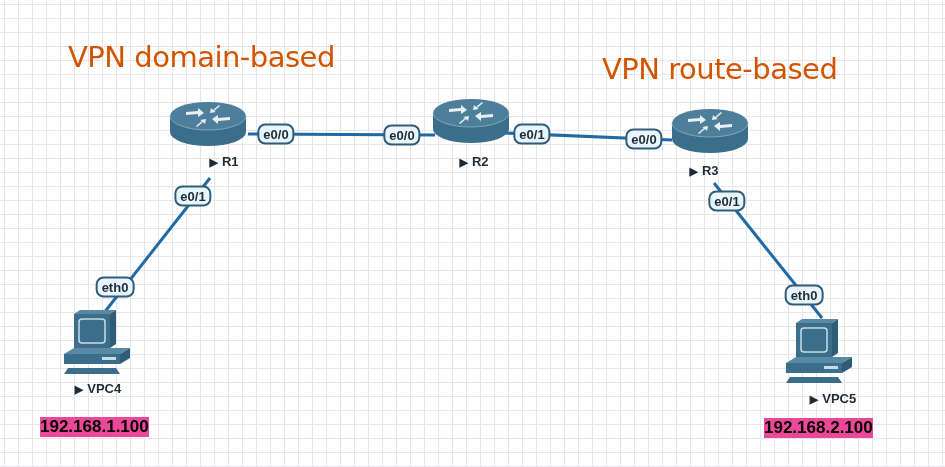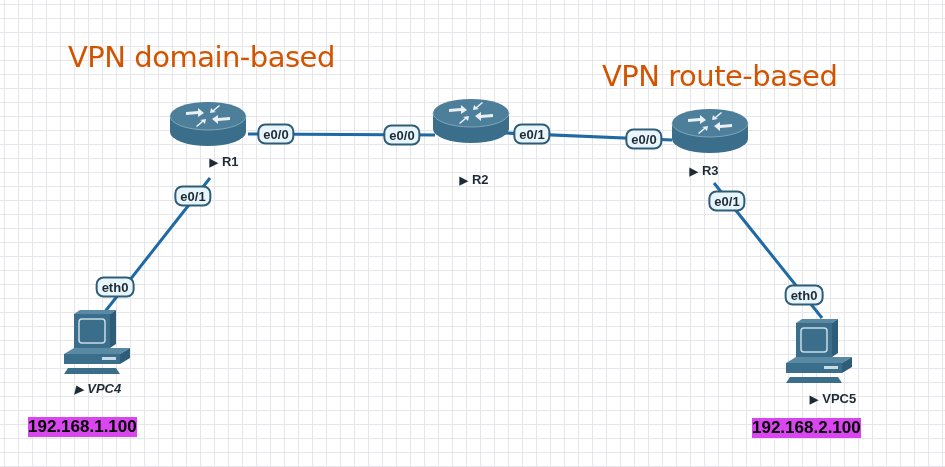"VPN route-based" div.title { top: 59px -> 52px }
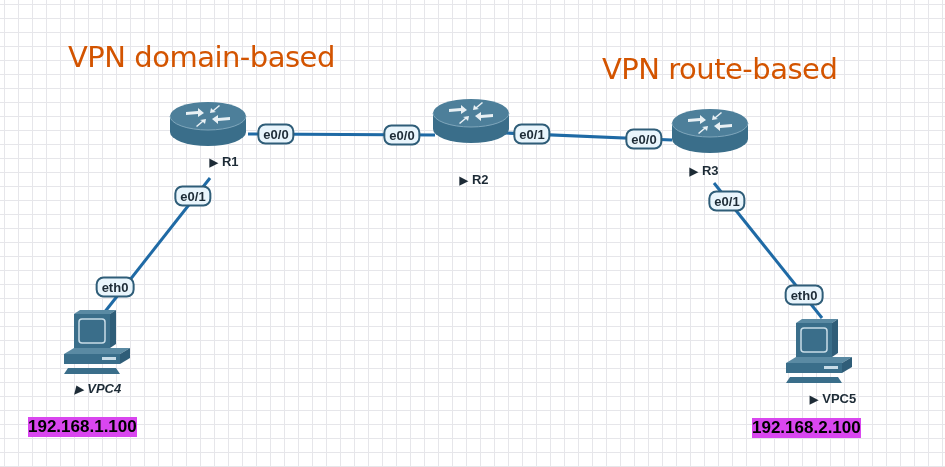"▶ R2" div.nodename { top: 172px -> 154px }
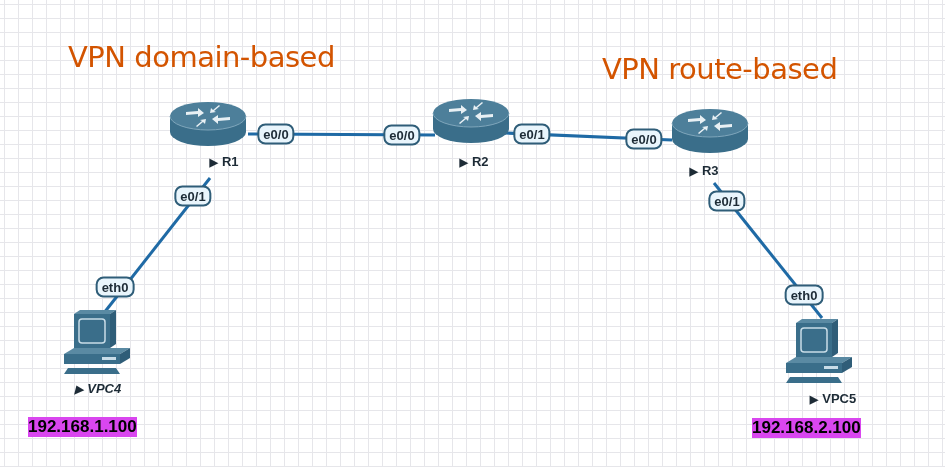"▶ VPC4" div.nodename { font-style: italic -> none }
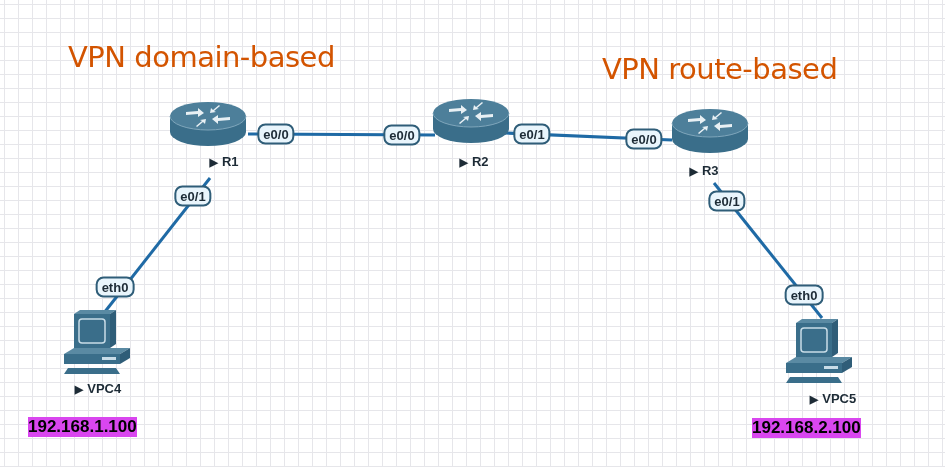"192.168.1.100" .ip { background: #d946ef -> #ec4899; margin-left: none -> 12px }
